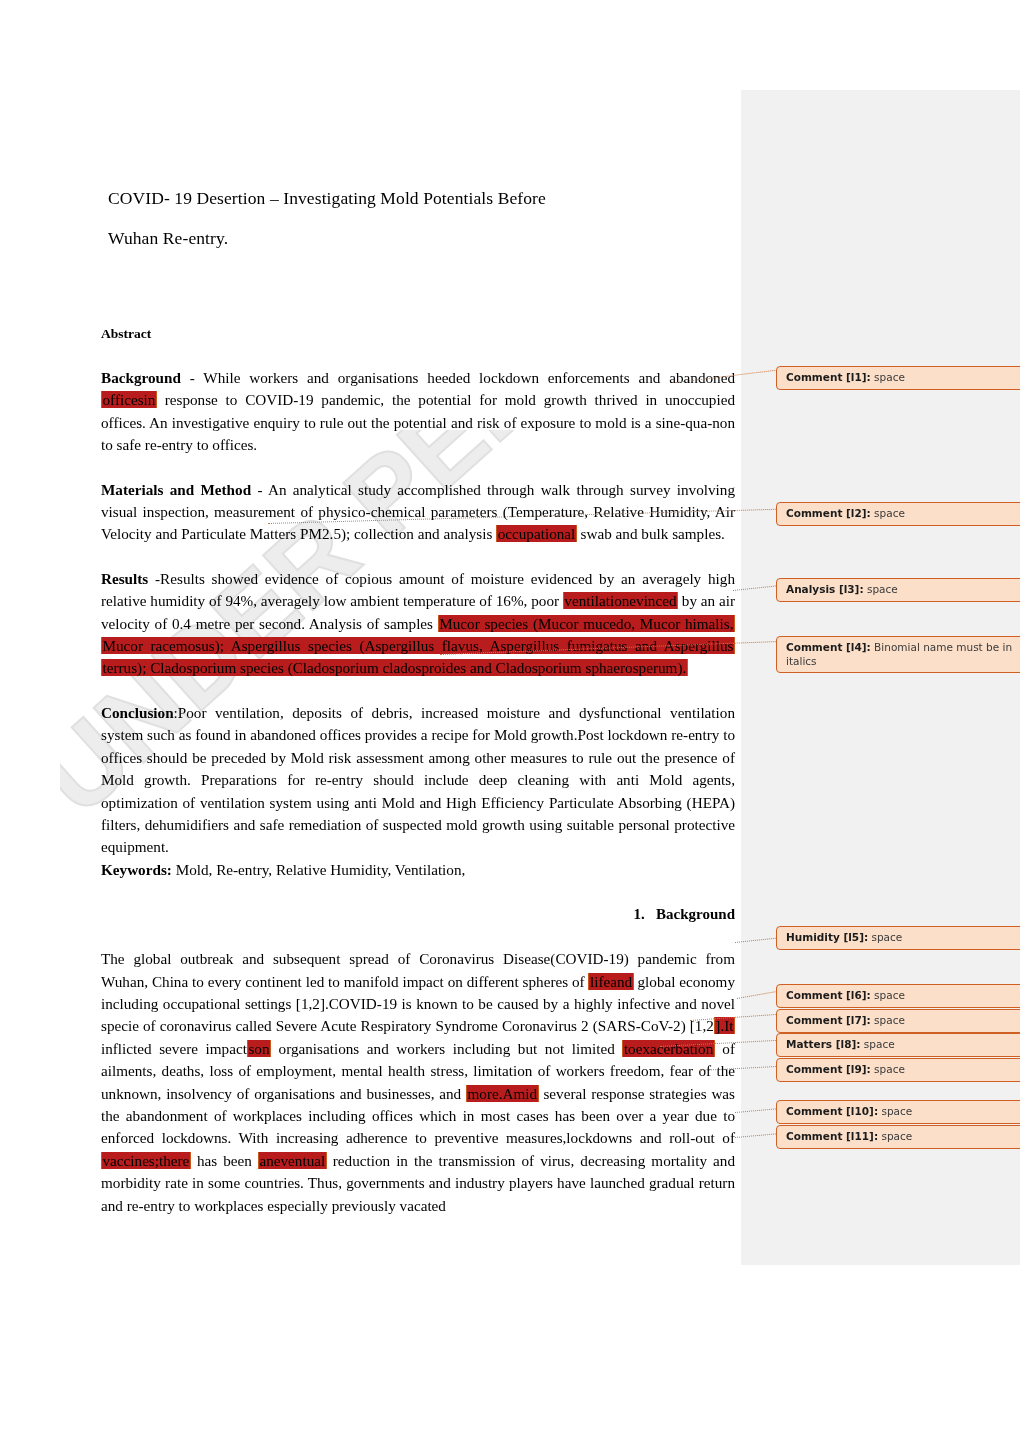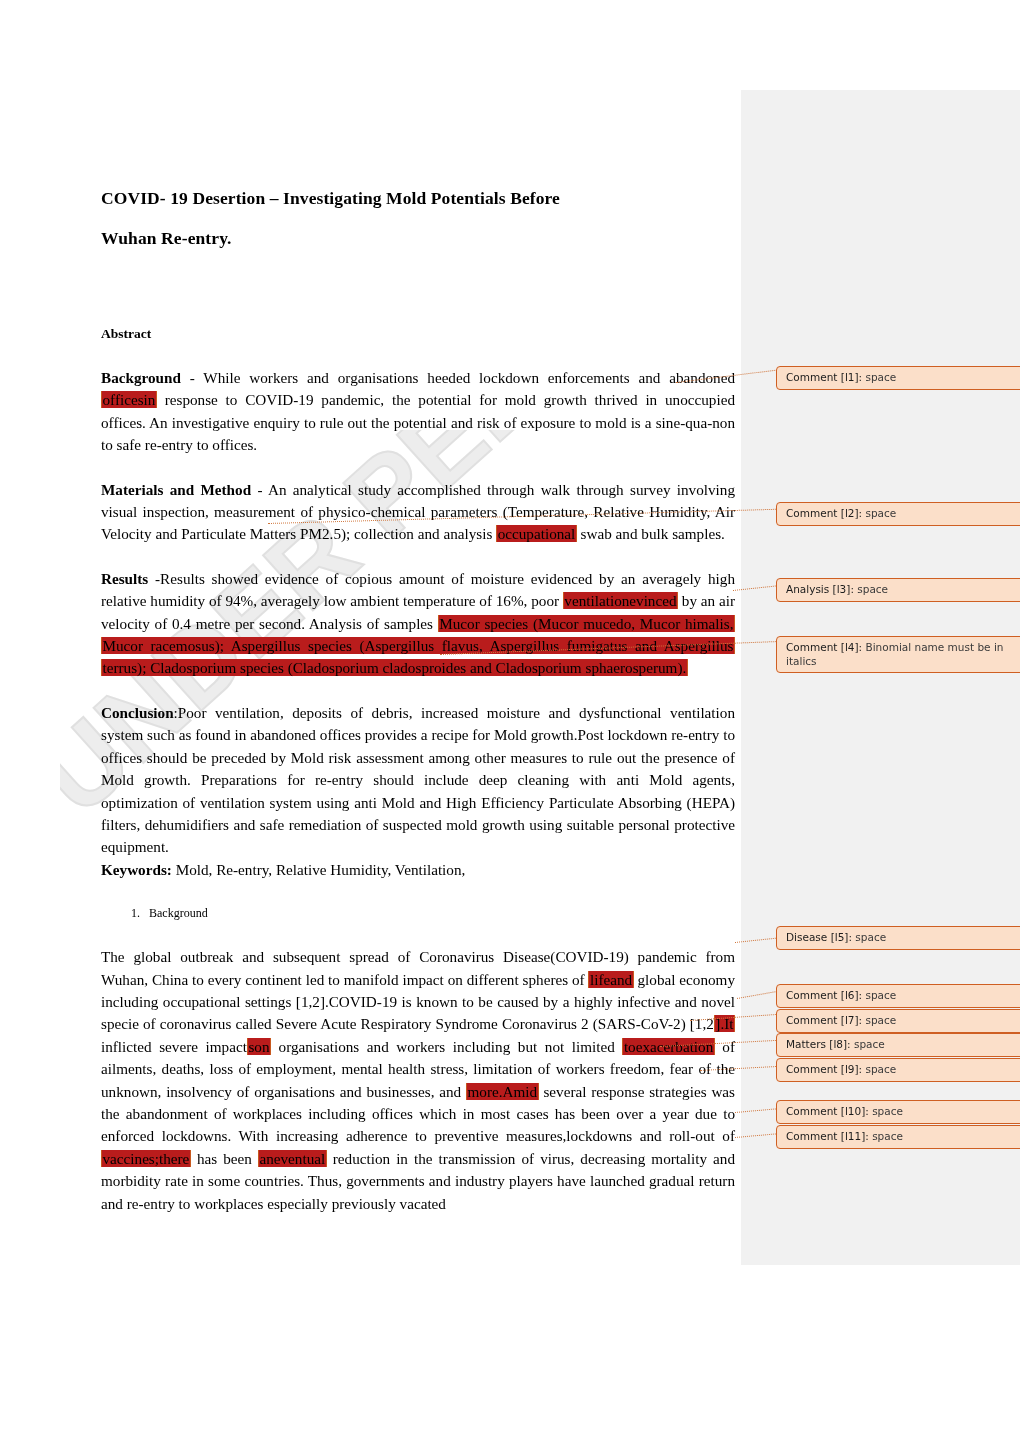"COVID- 19 Desertion – Investigating" h1.doc-title { font-weight: bold -> normal; margin: 0 0 0 0 -> 0 0 0 7px }
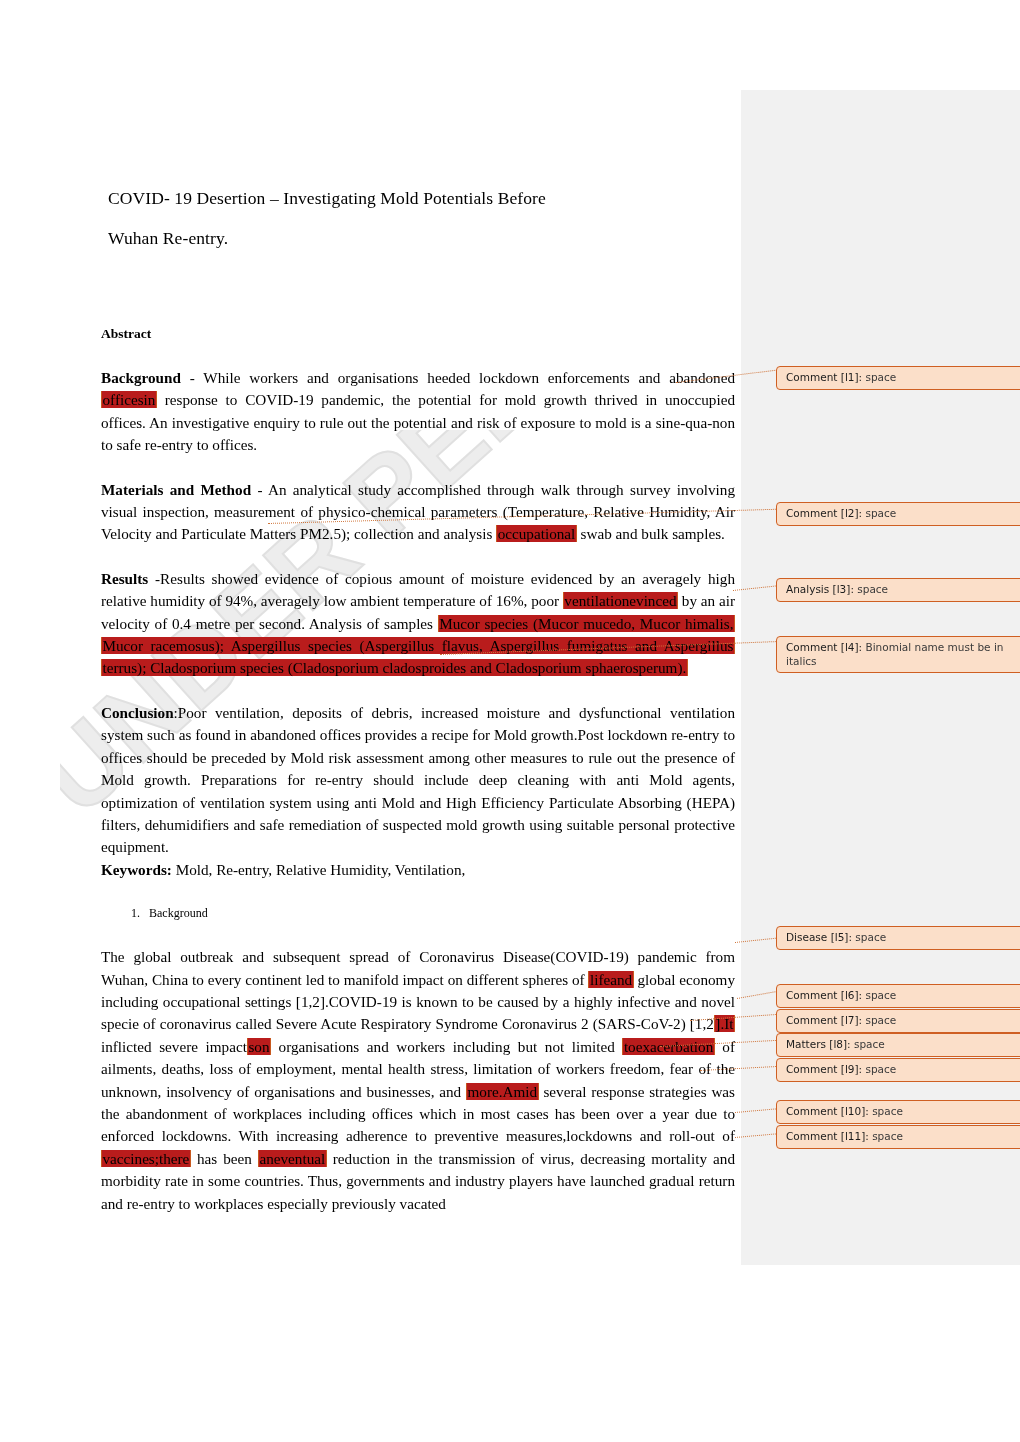"Comment [l1]:" .comment-box .c-label { font-weight: normal -> bold }
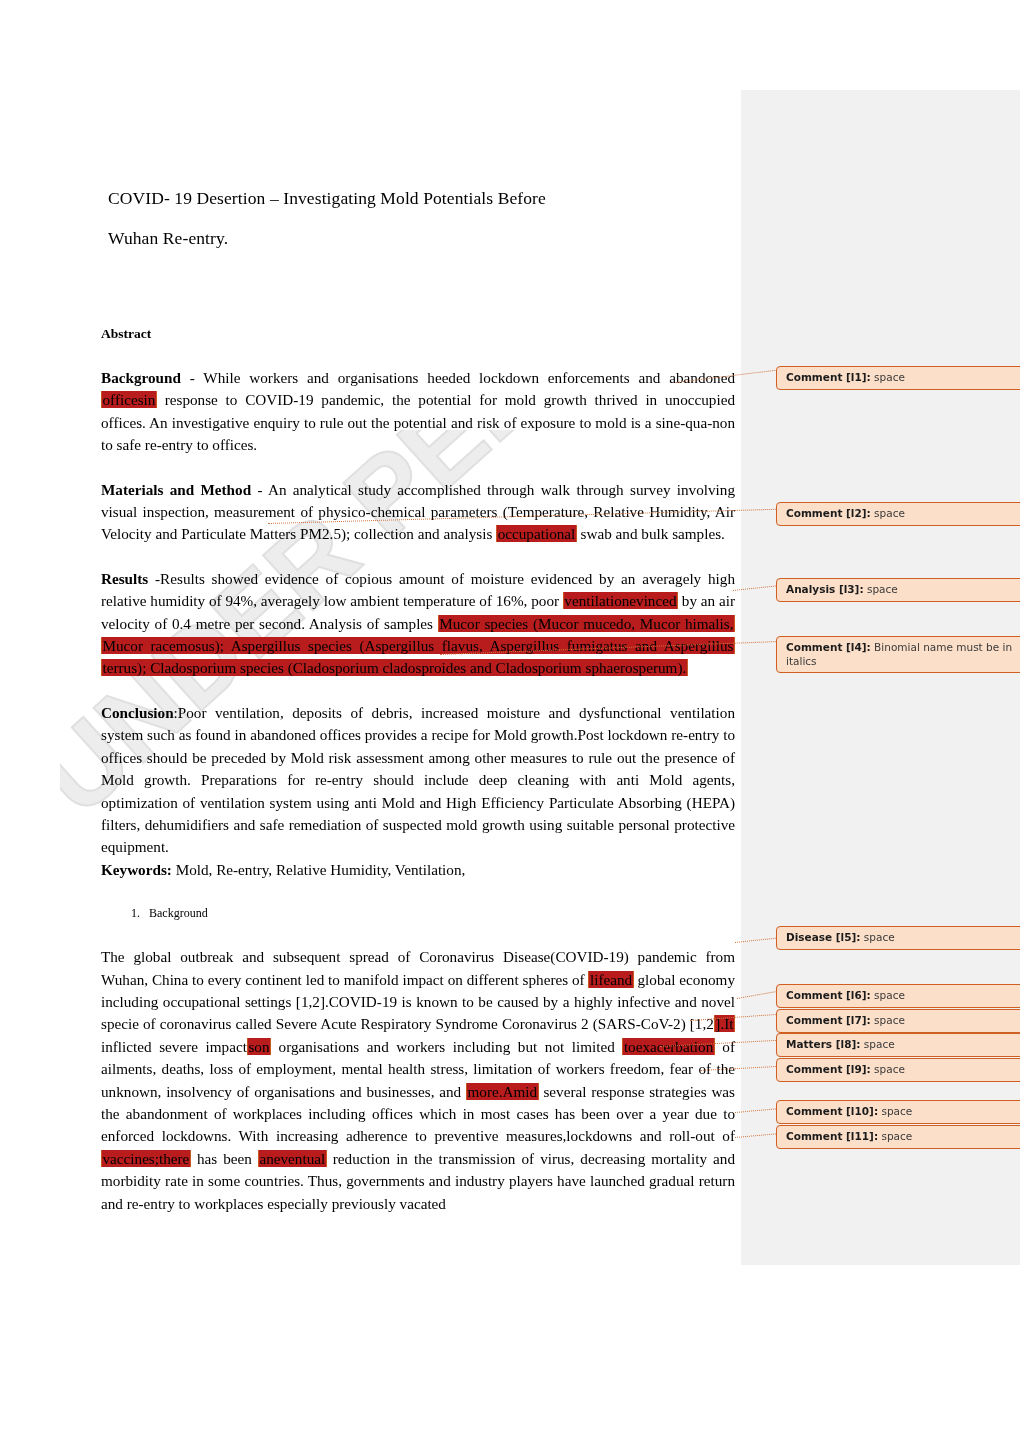"1. Background" .section-num { font-size: 12px -> 15px; font-weight: normal -> bold; text-align: none -> right }
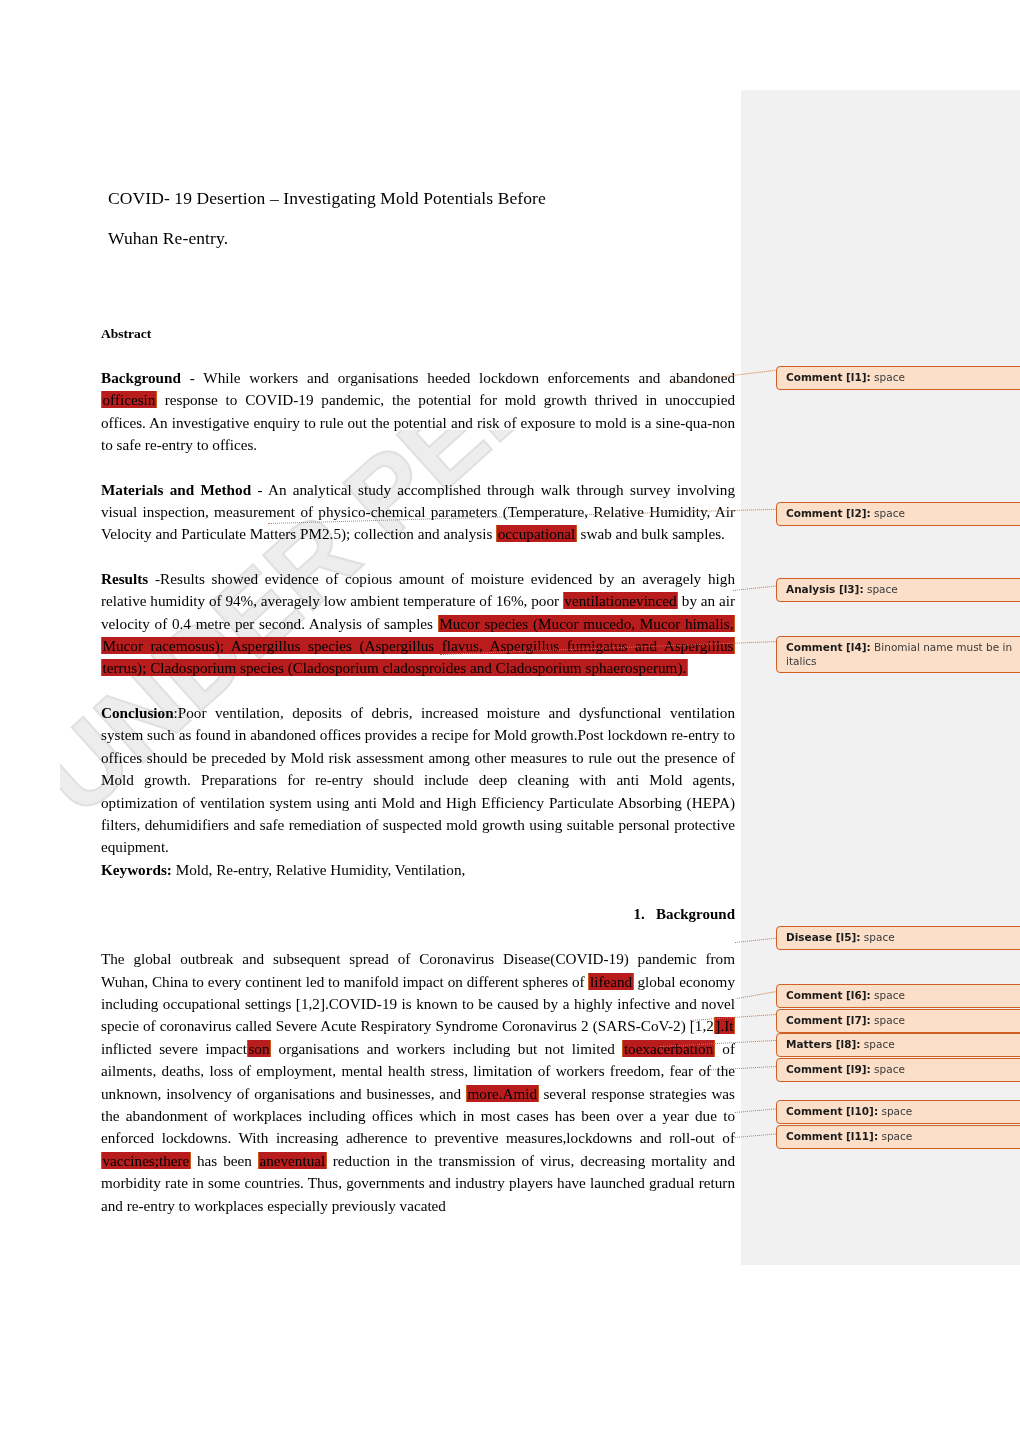"Disease [l5]:" span.c-label { text: Disease -> Humidity }
